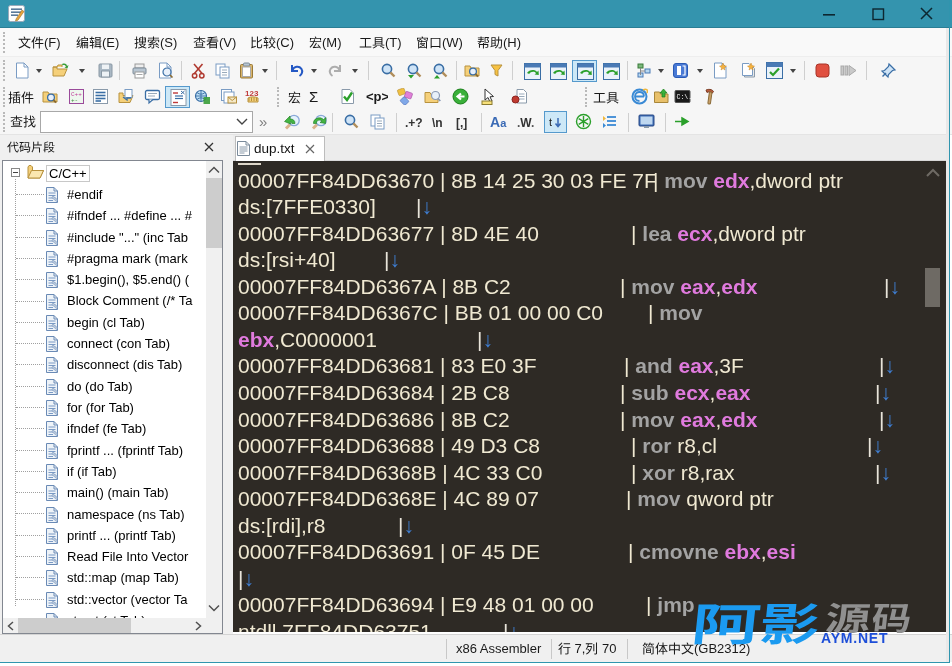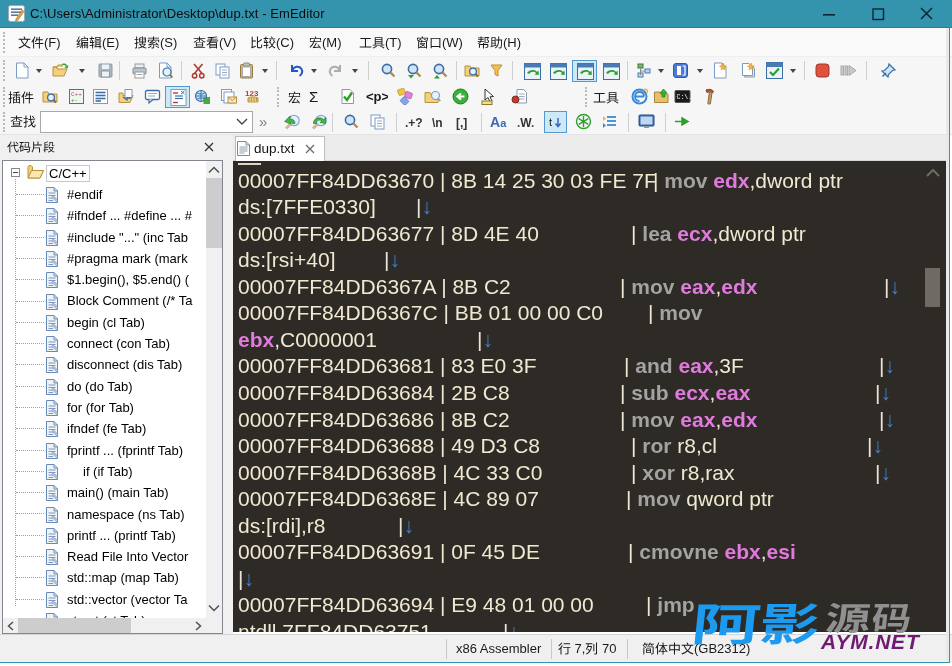"C:\Users\Administrator\Desktop\dup.txt -" div.abs { html: <div>C:\Users\Administrator\Desktop\dup.txt - EmEditor</div> -> none }
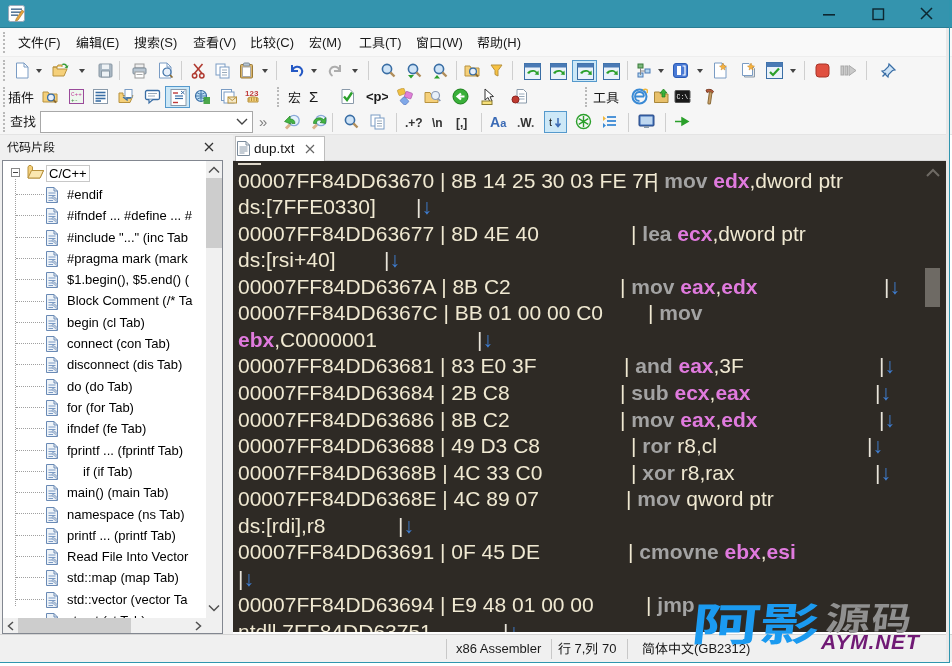"if (if Tab)" div.titem { left: 80px -> 64px }
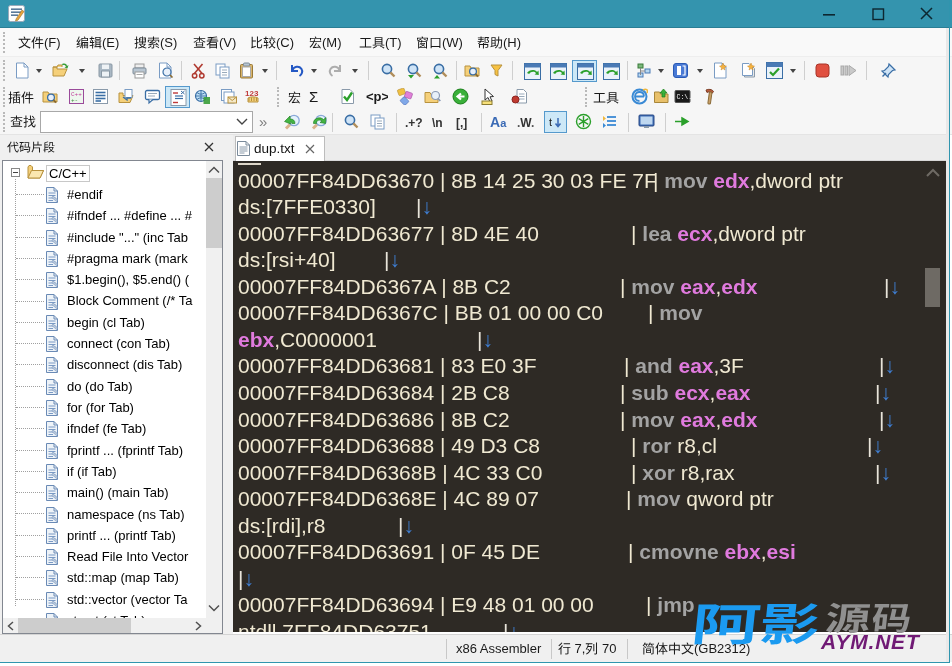"AYM.NET" div.abs { color: #701a75 -> #1d4ed8; font-size: 21px -> 14px; font-style: italic -> none }
